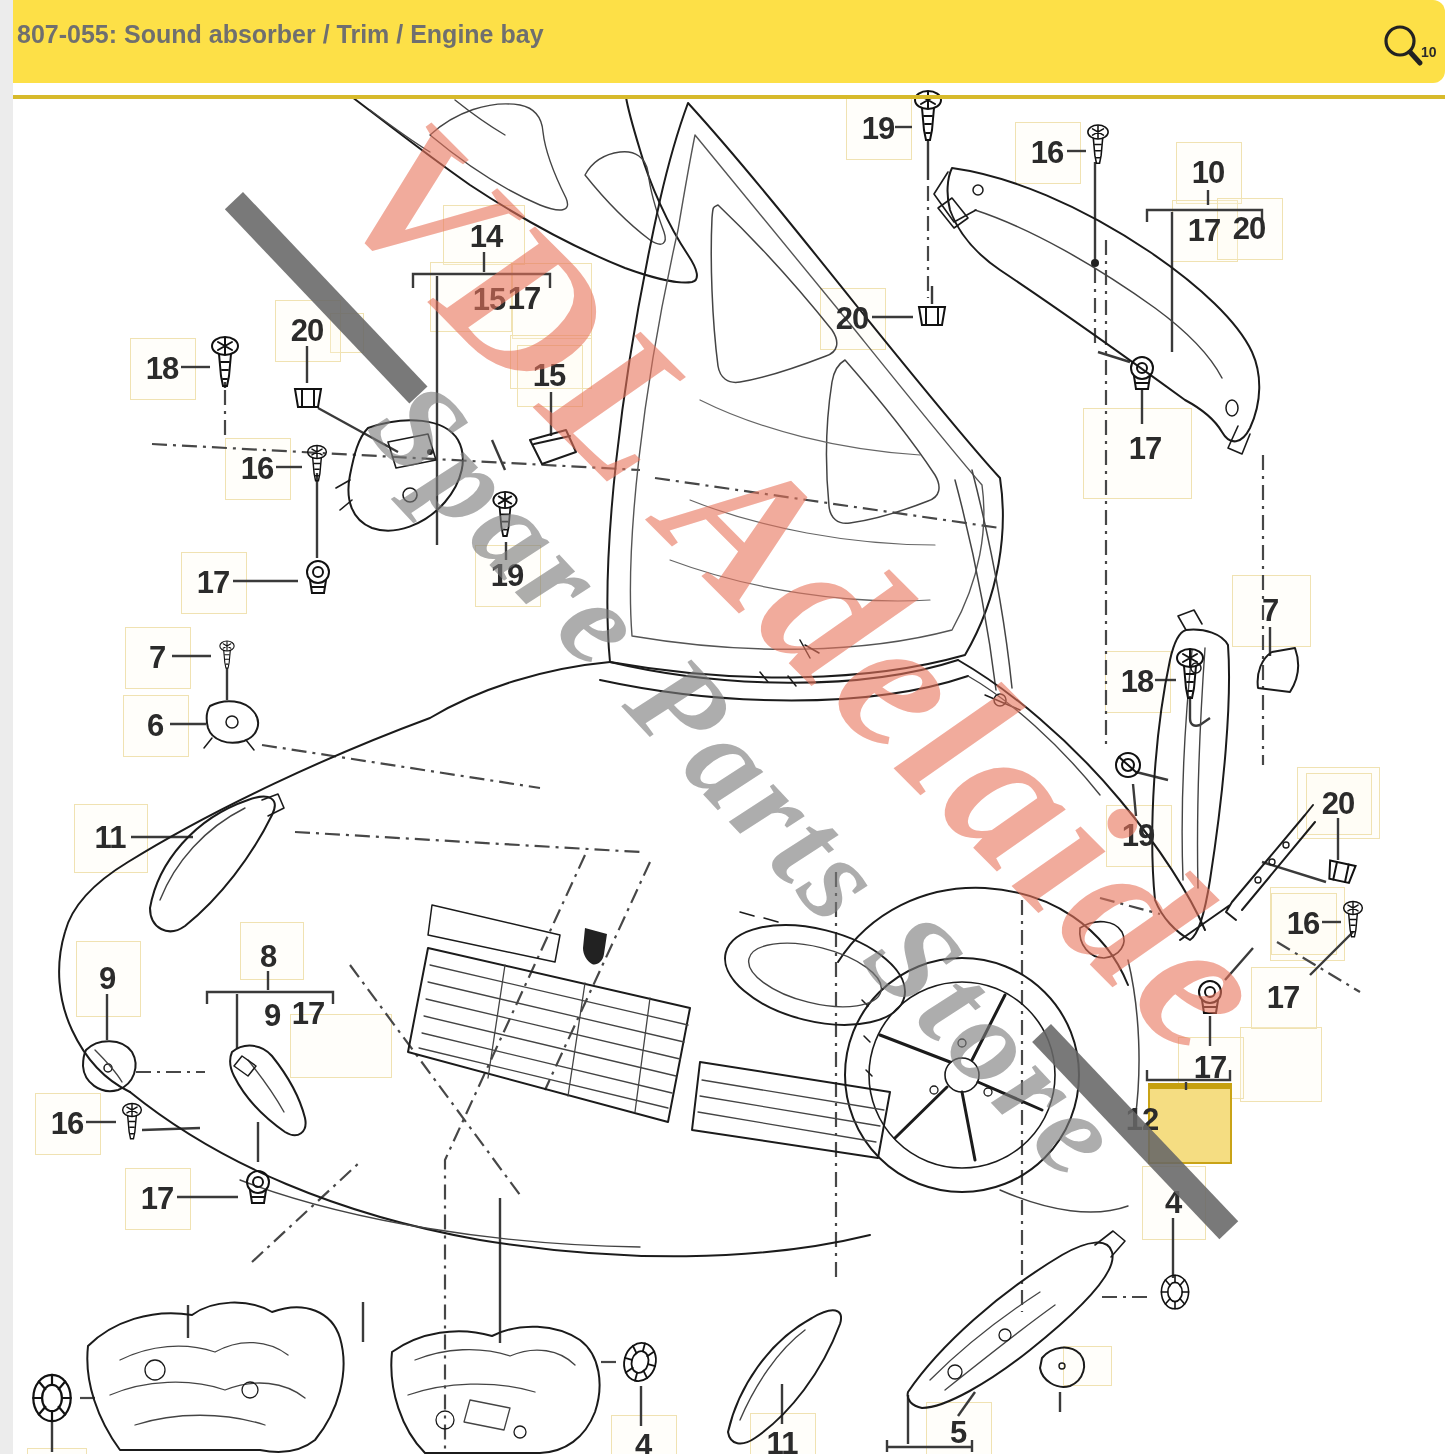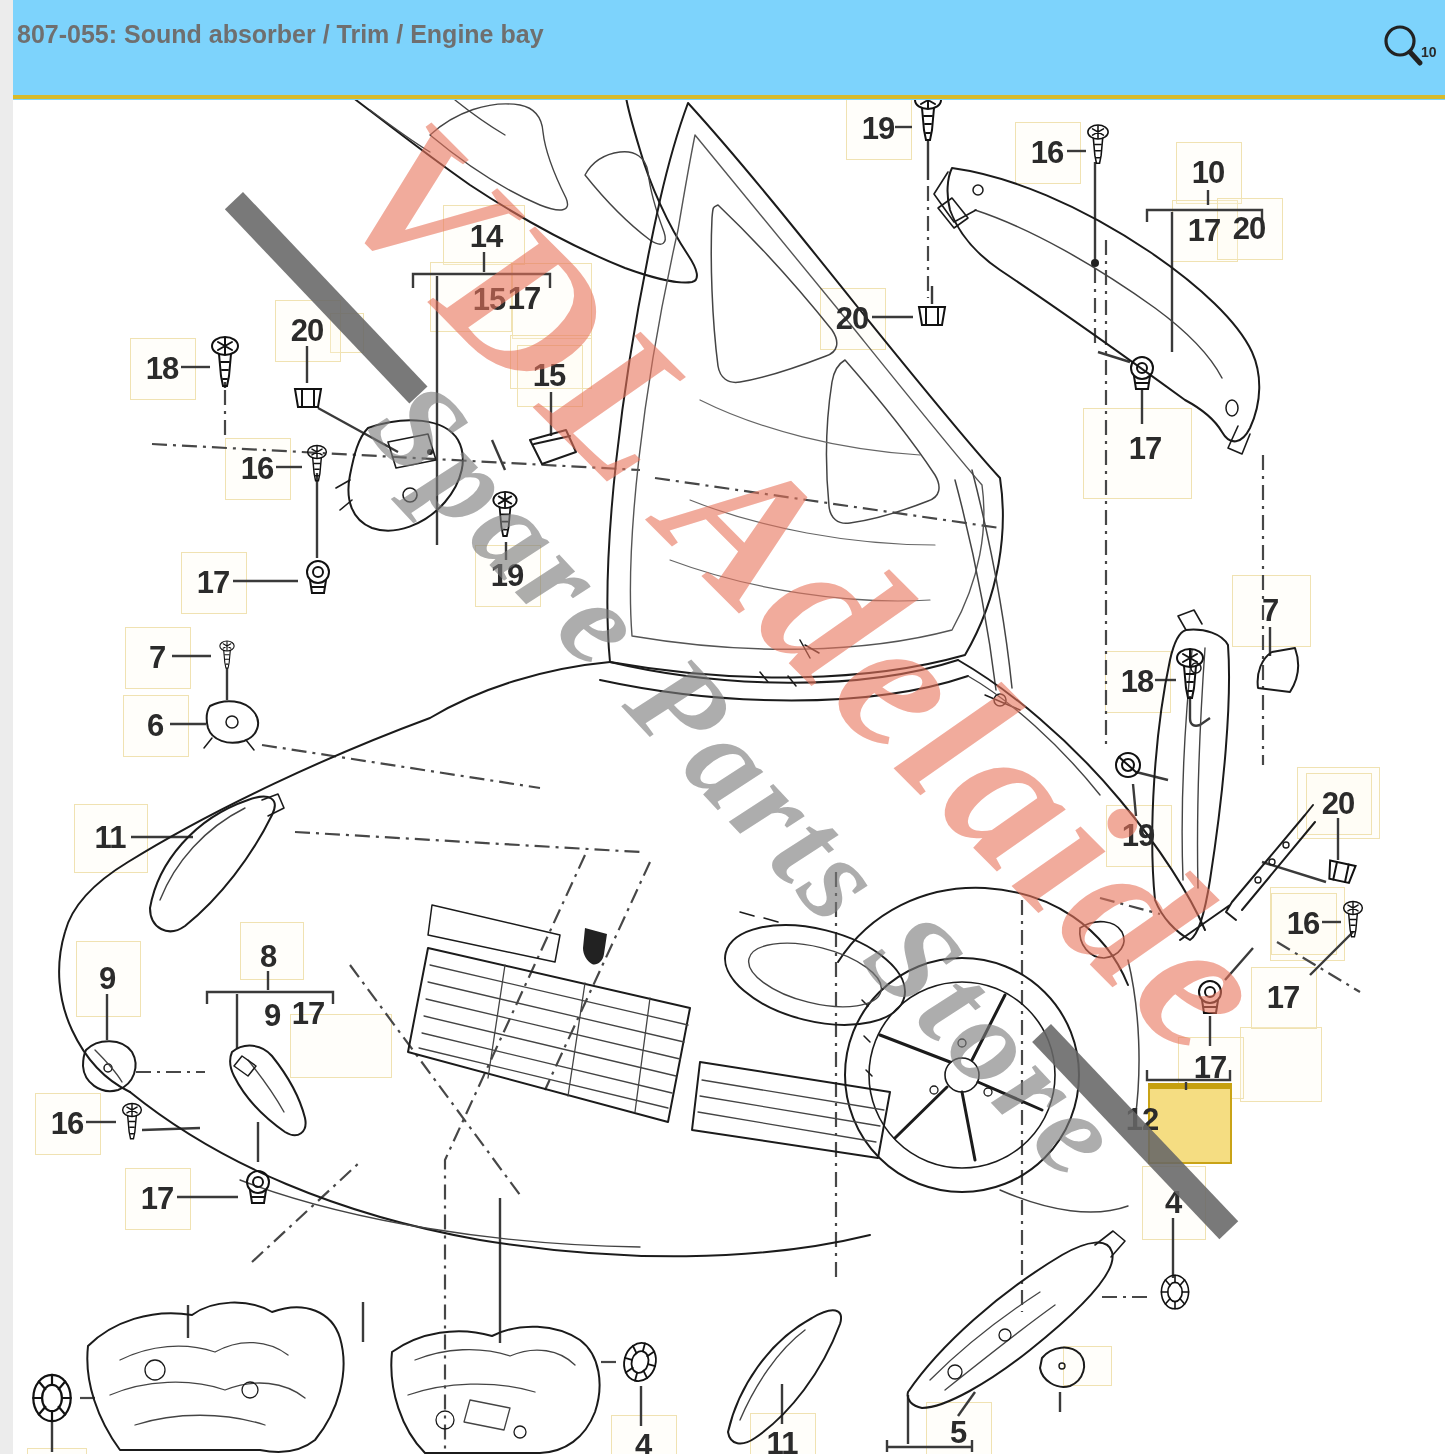"807-055: Sound absorber / Trim" .header { background: #7dd3fc -> #fde047; border-radius: none -> 12px; height: 100px -> 83px }
